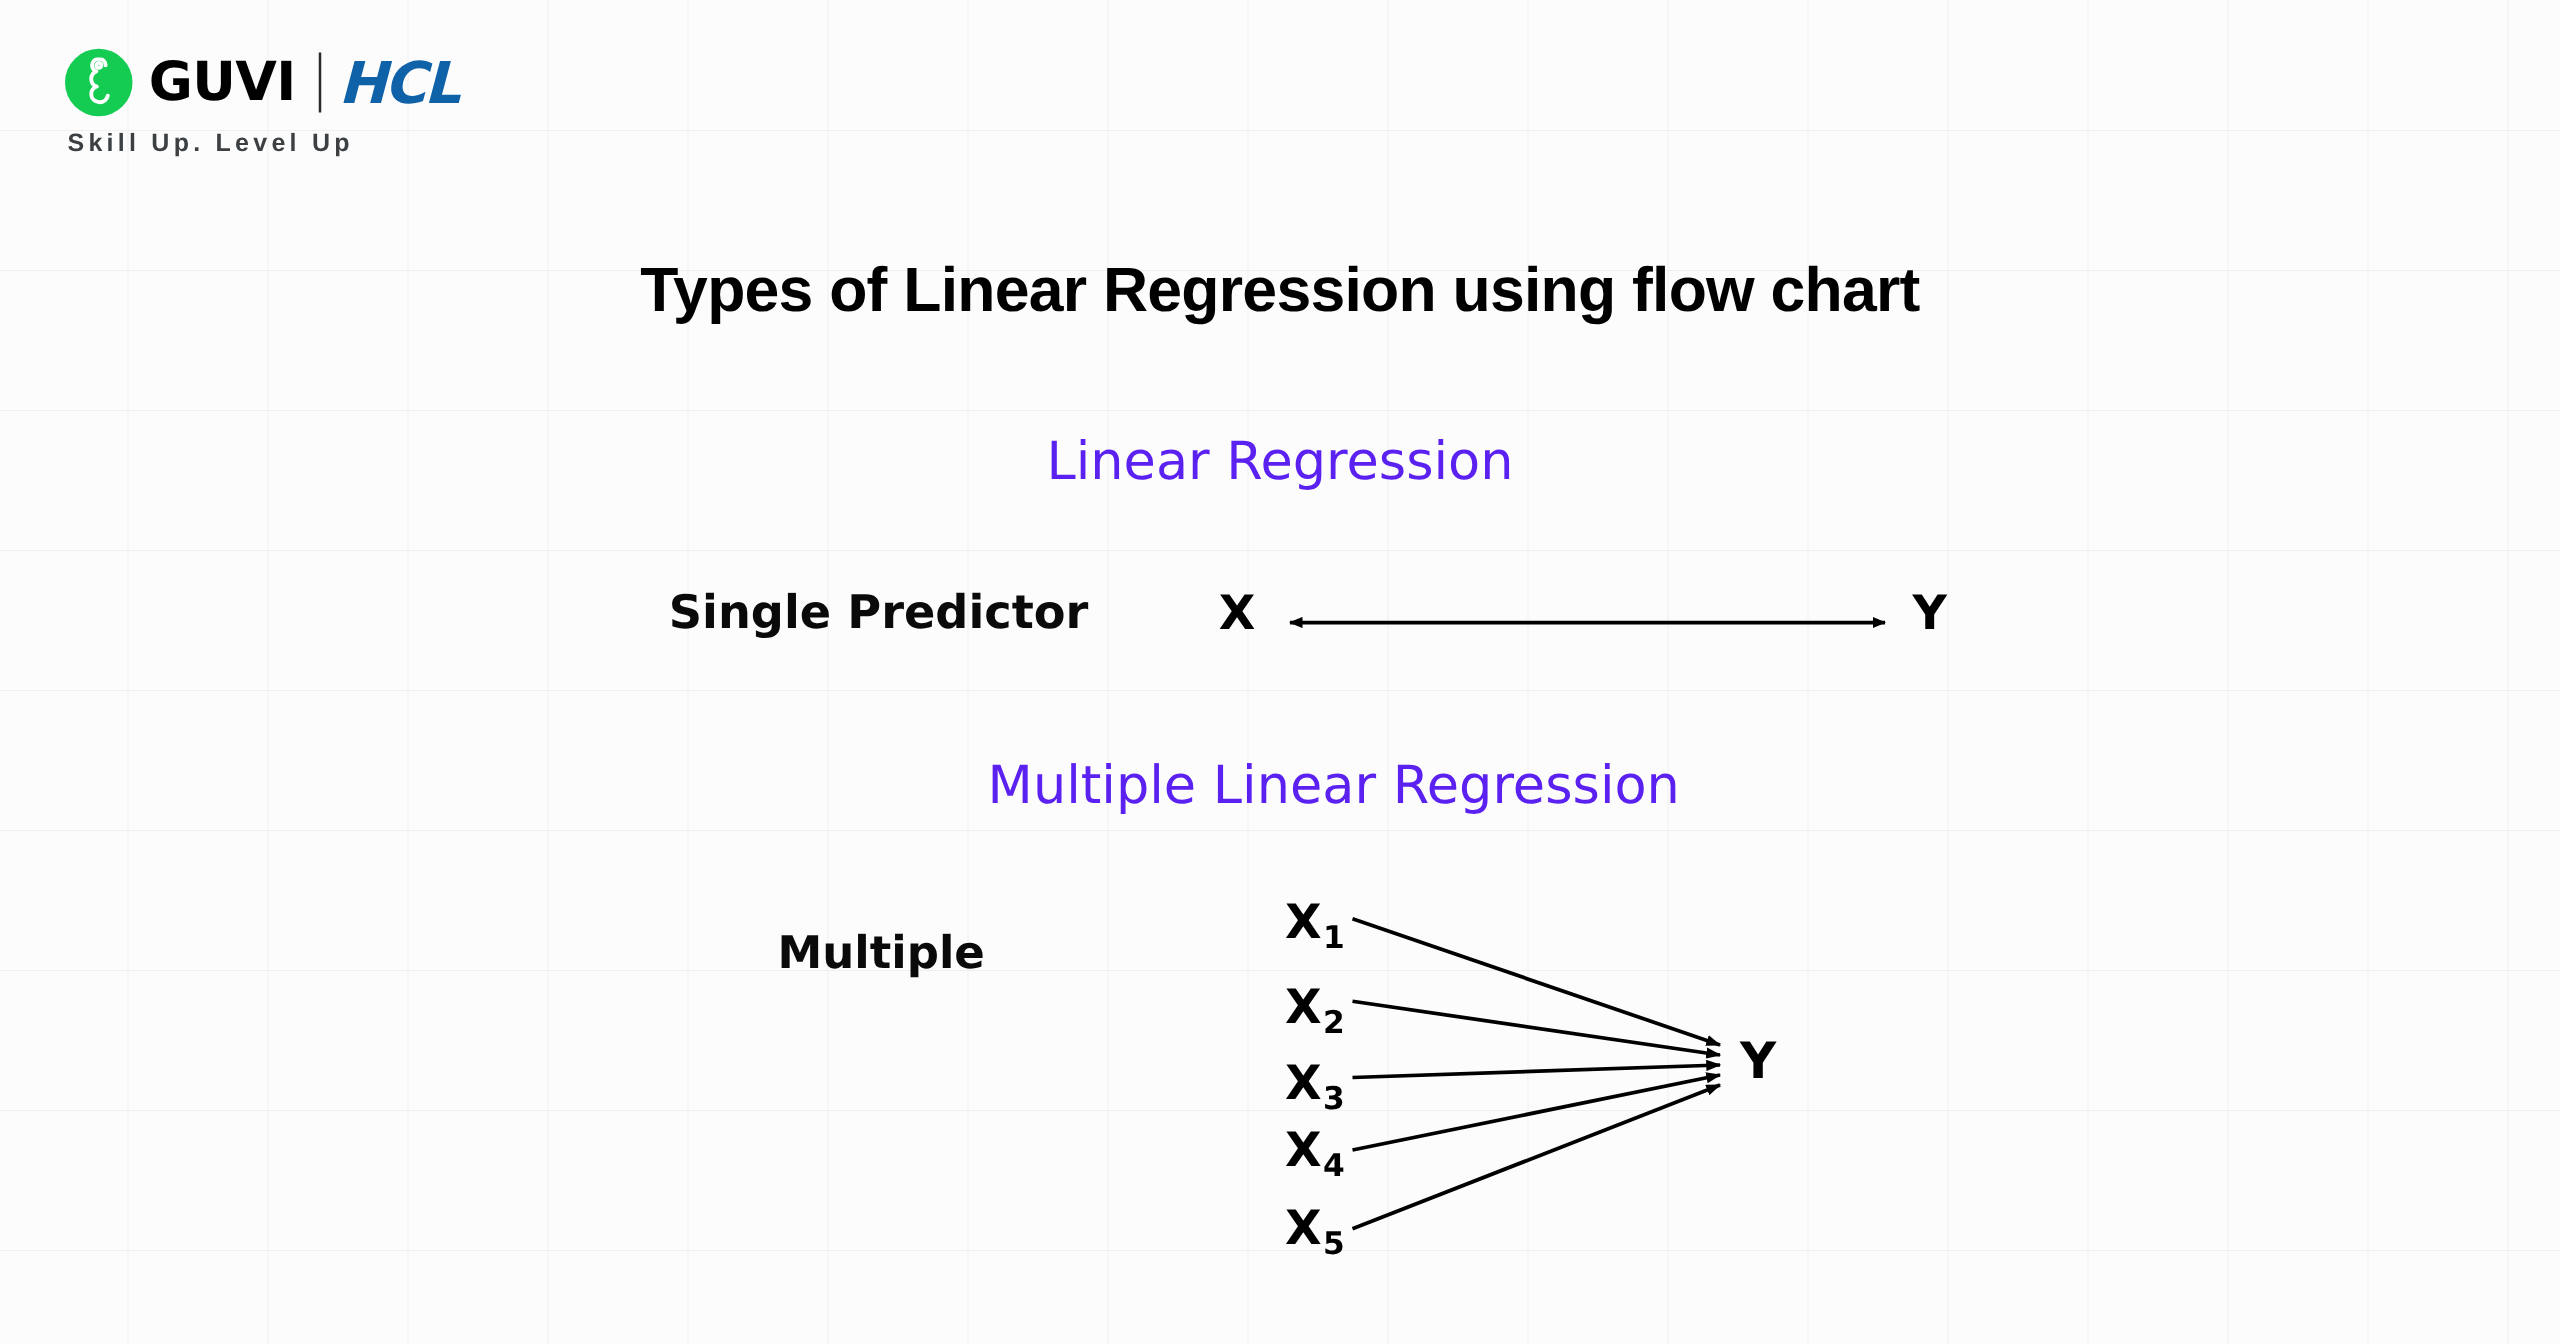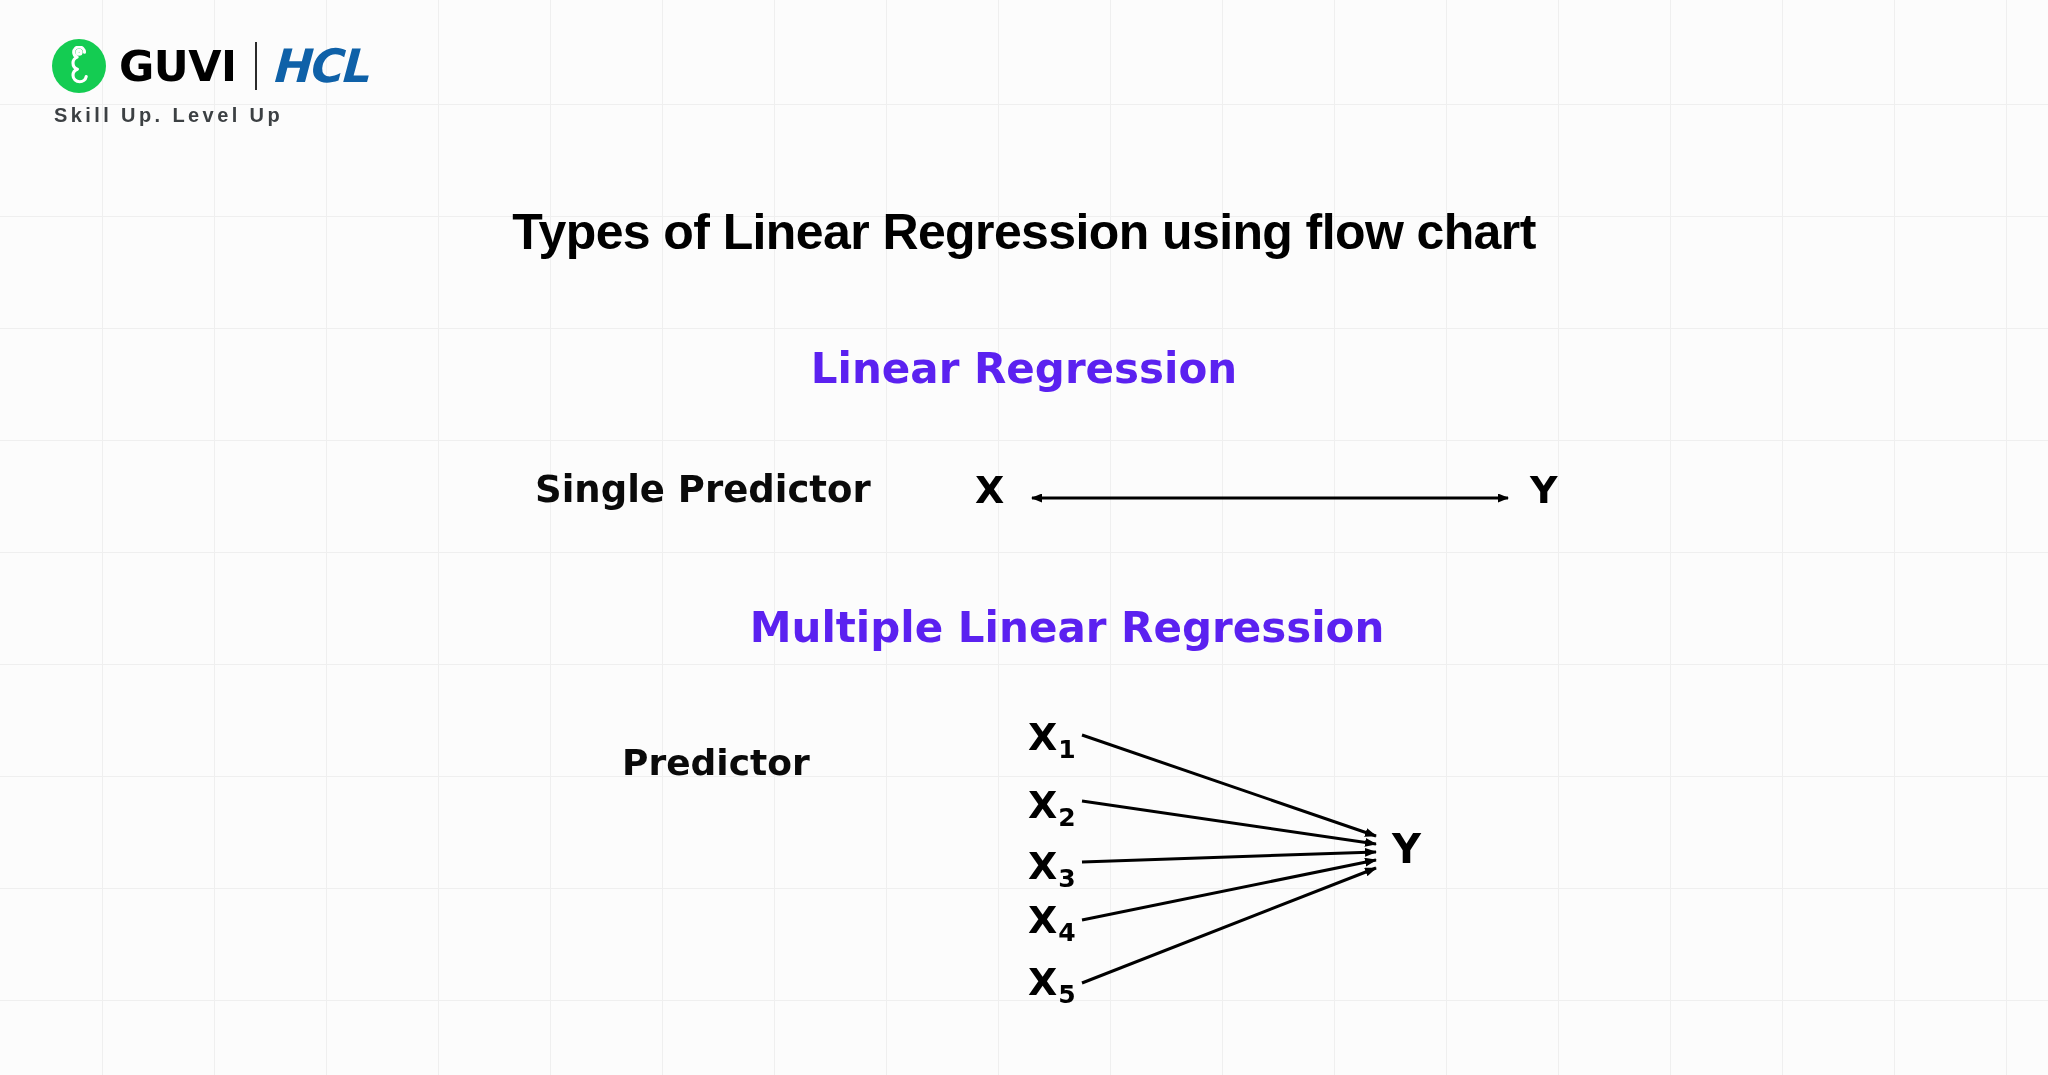"Linear Regression" .section-heading { font-weight: 700 -> 400 }
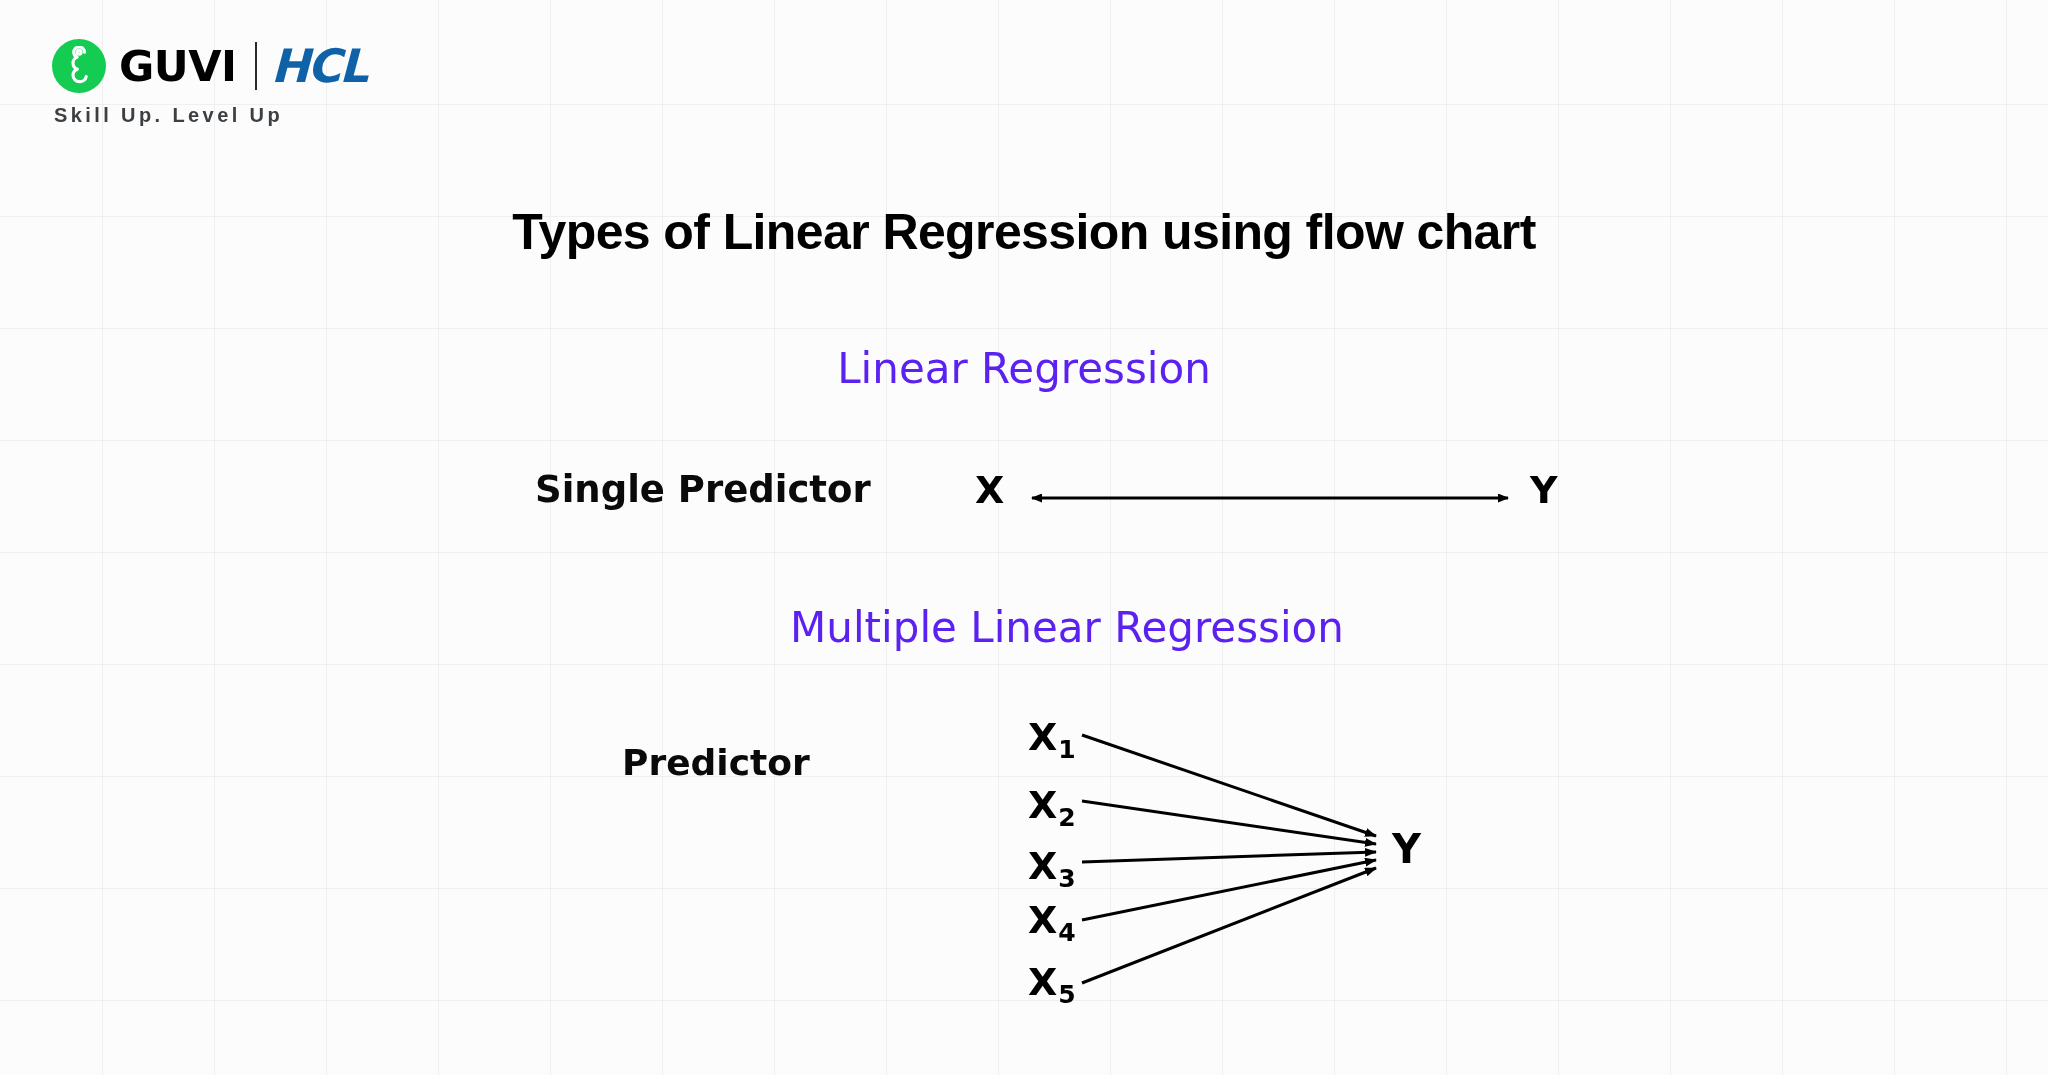"Predictor" div { text: Predictor -> Multiple }
